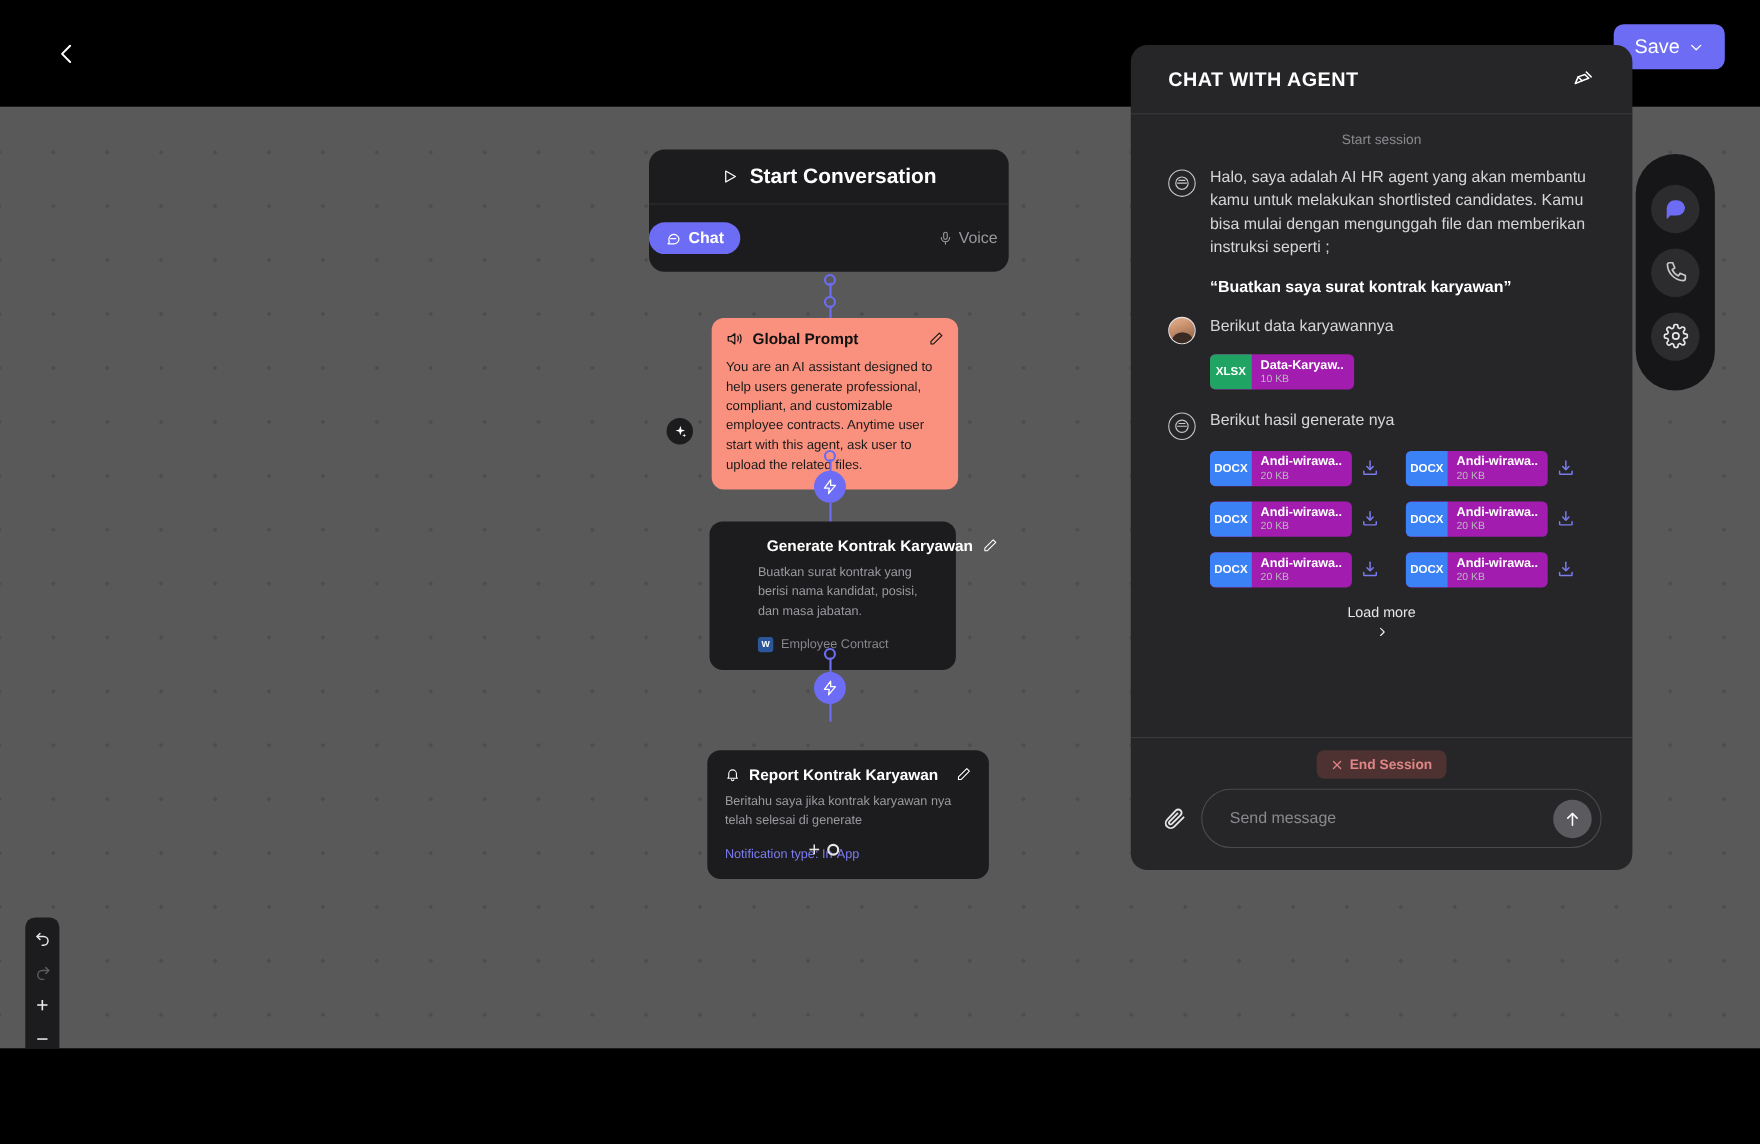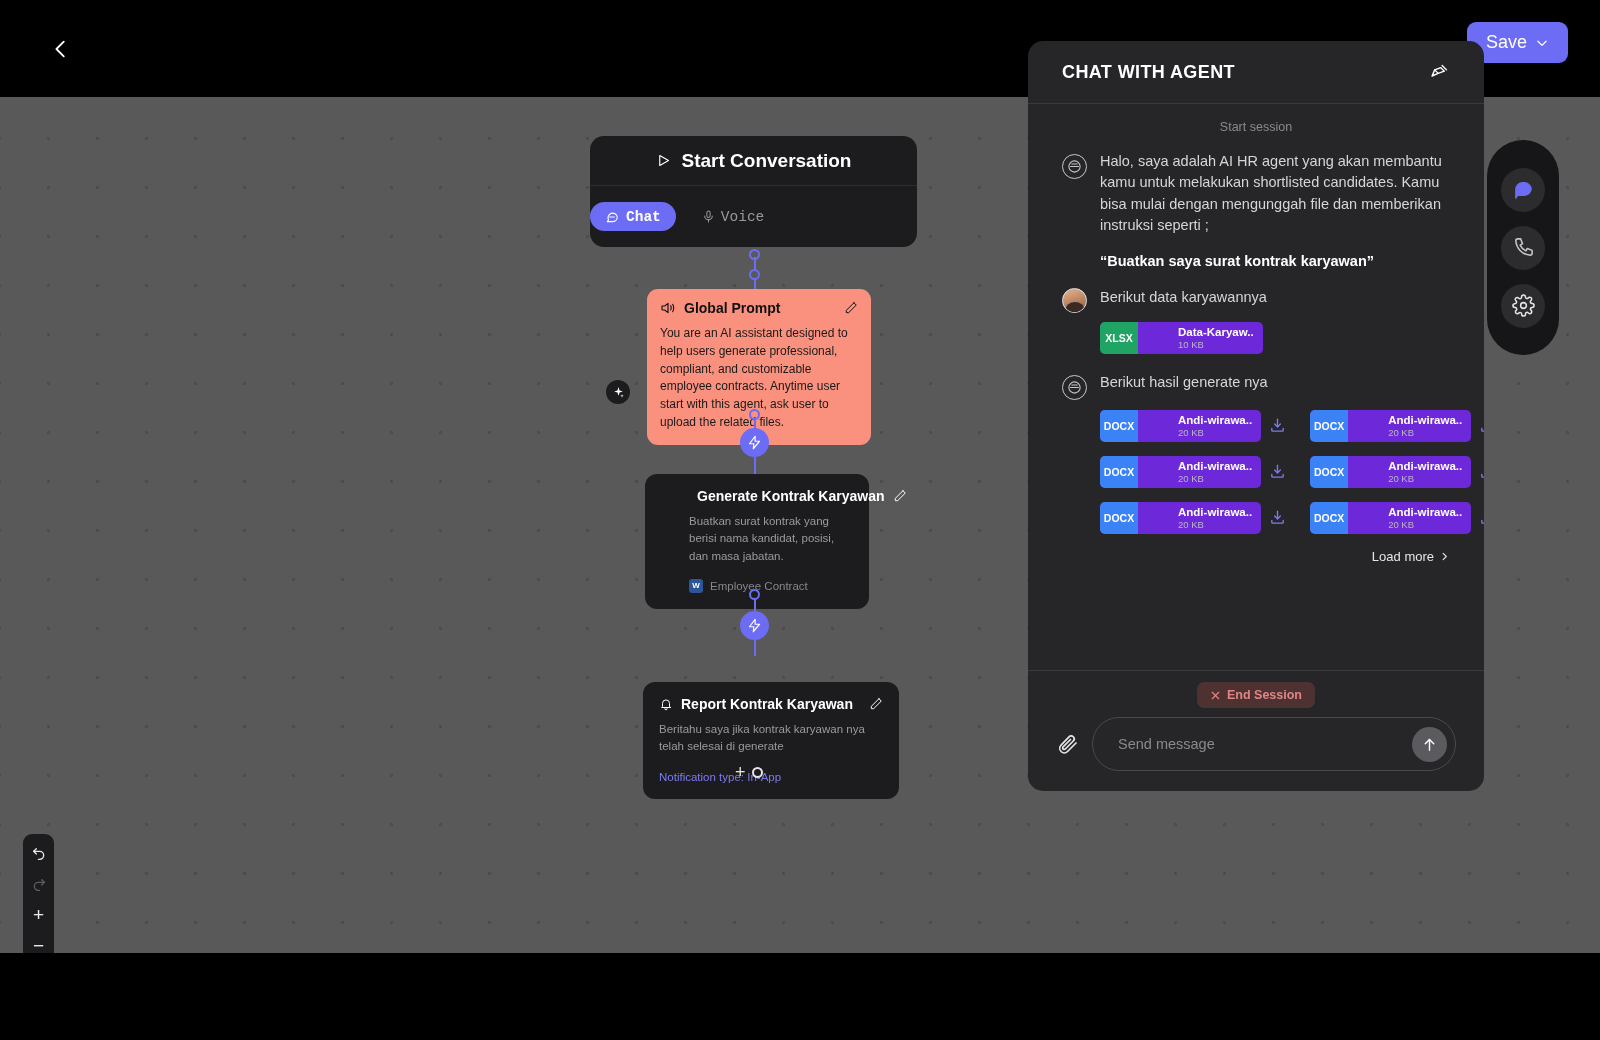"Chat" .node-start-body { font-family: Liberation Mono, monospace -> none; justify-content: flex-start -> space-between }
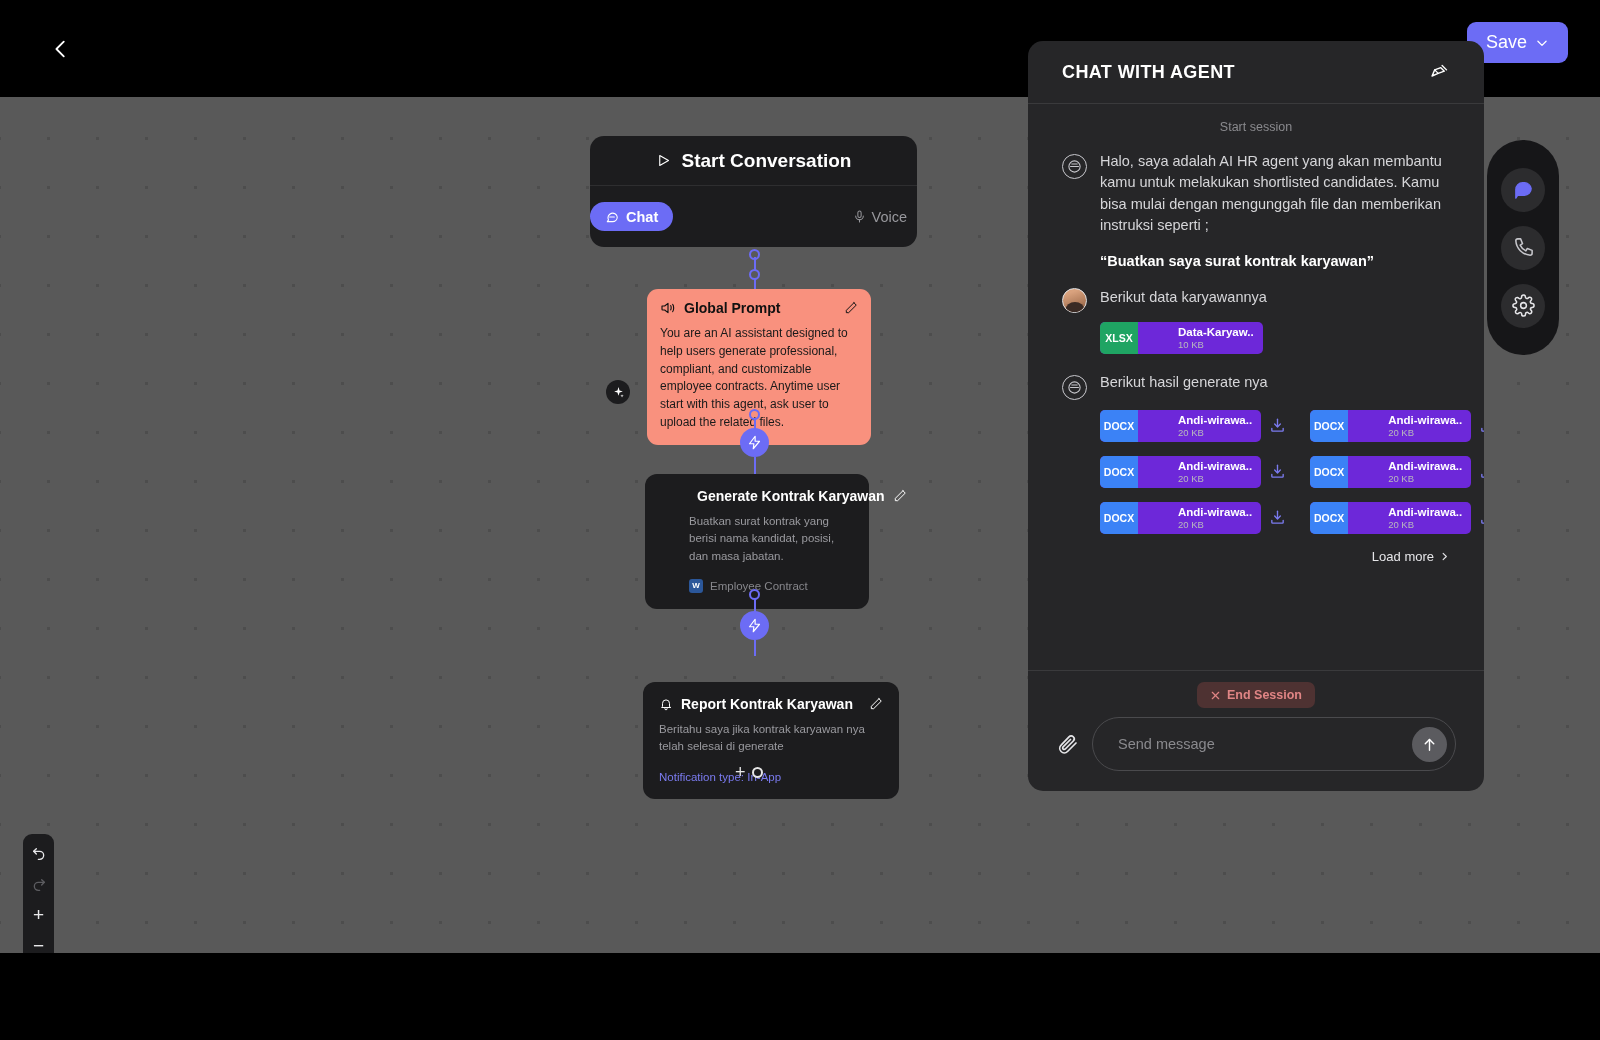"XLSX" .file-card { background: #6d28d9 -> #a21caf; gap: 32px -> none }
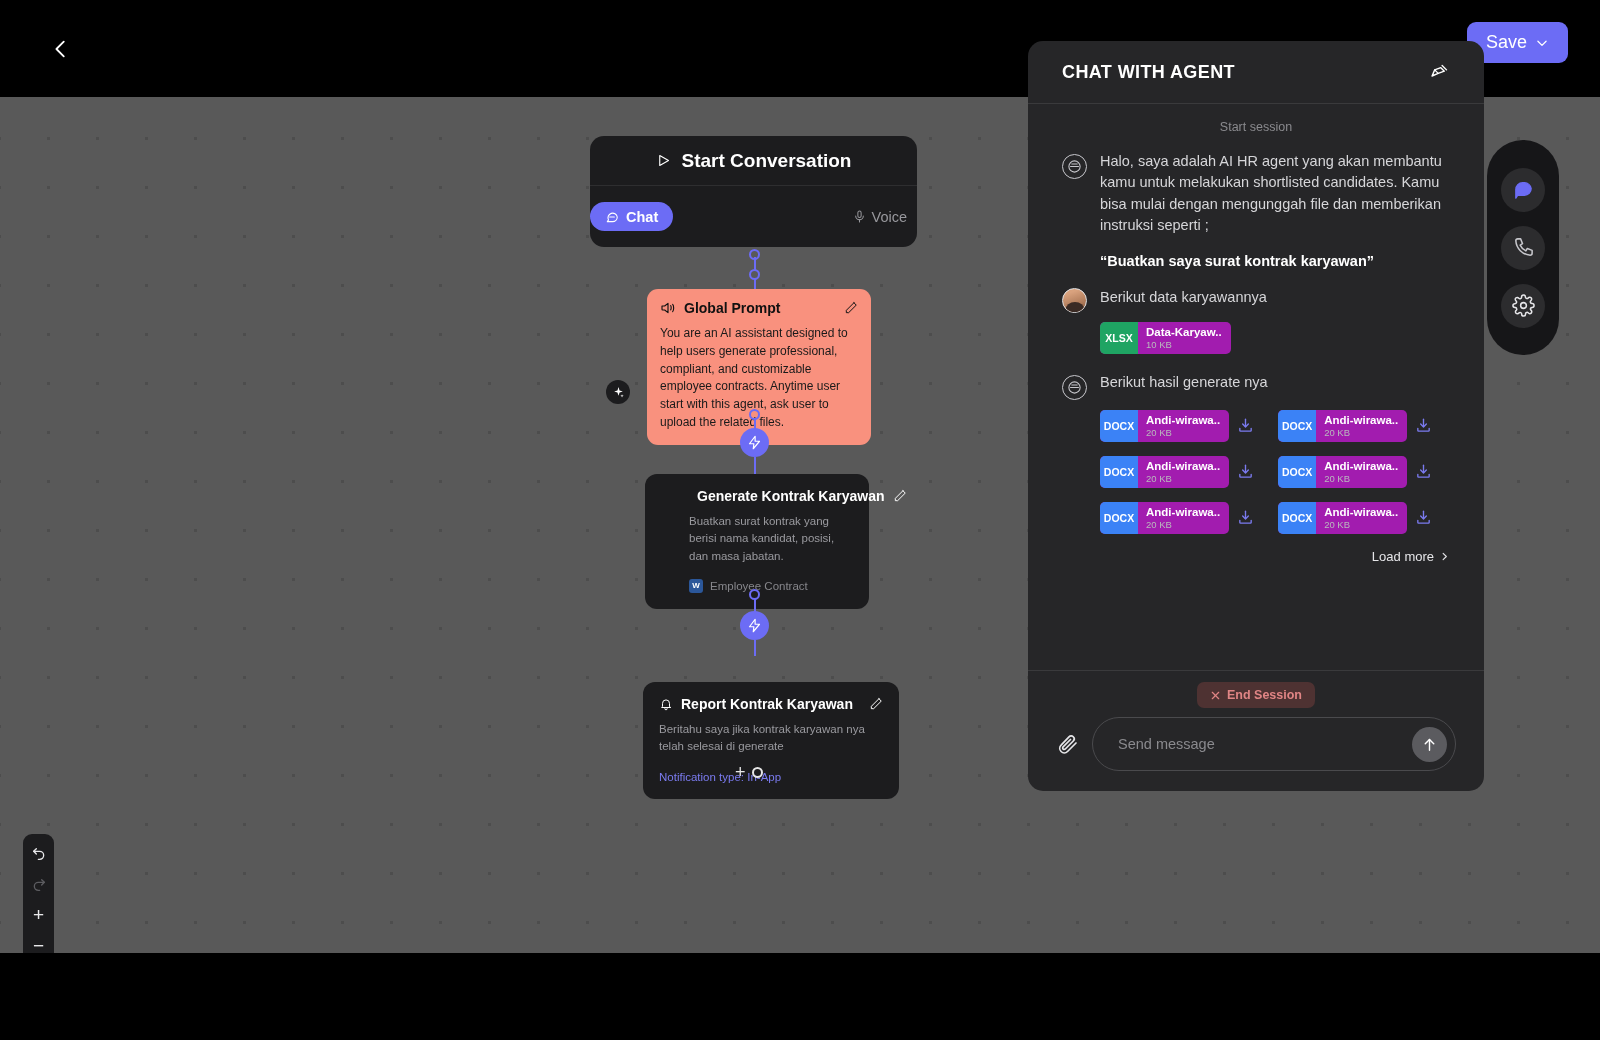"Load more" .load-more { flex-direction: none -> column }
